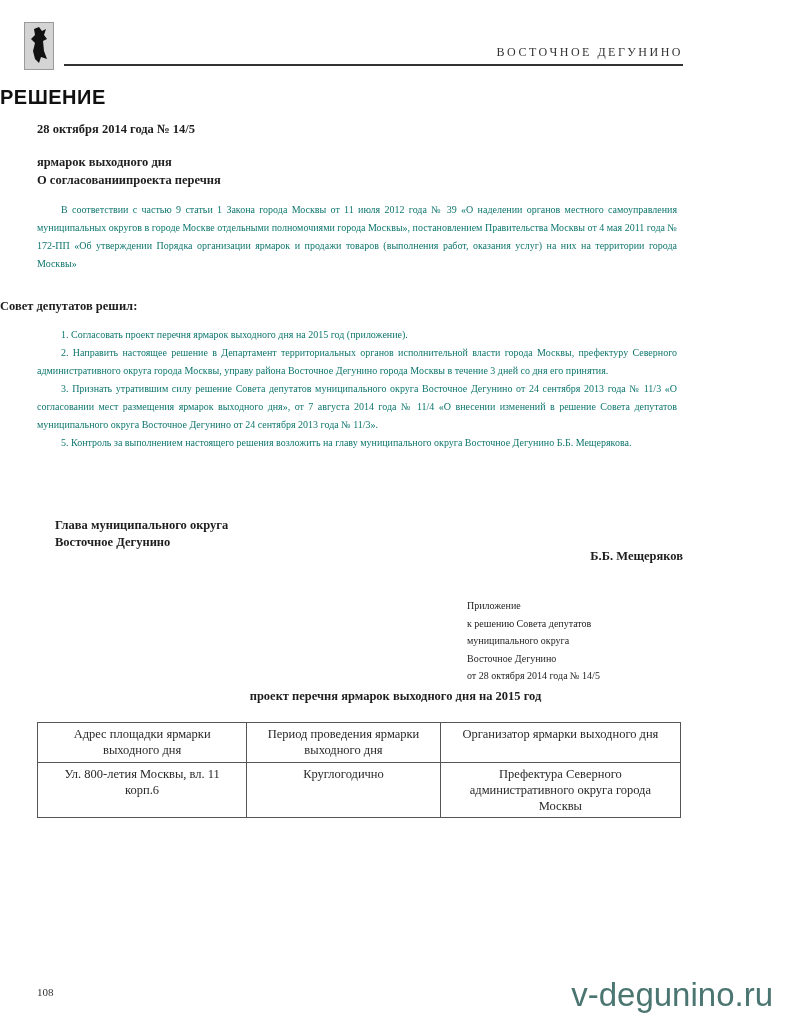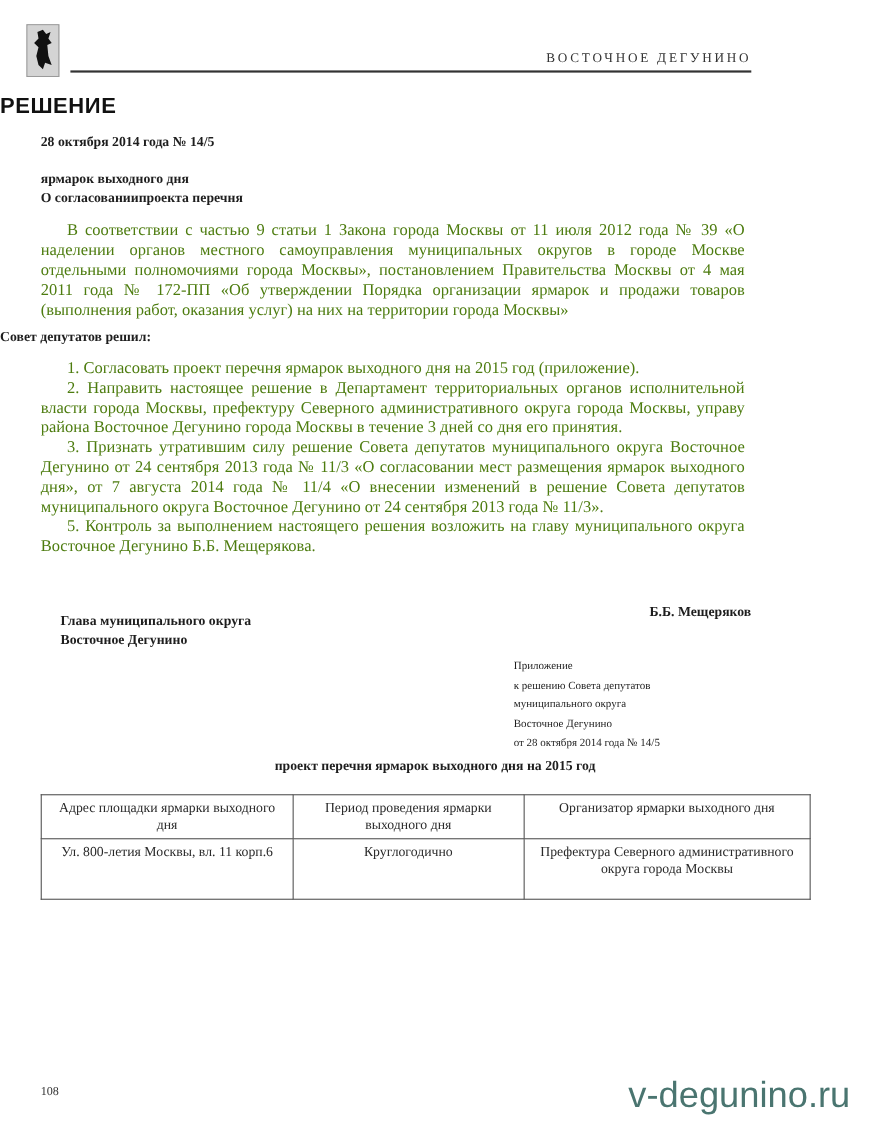"В соответствии с частью 9" .para { color: #4d7c0f -> #0f766e; font-size: 15px -> 10px }
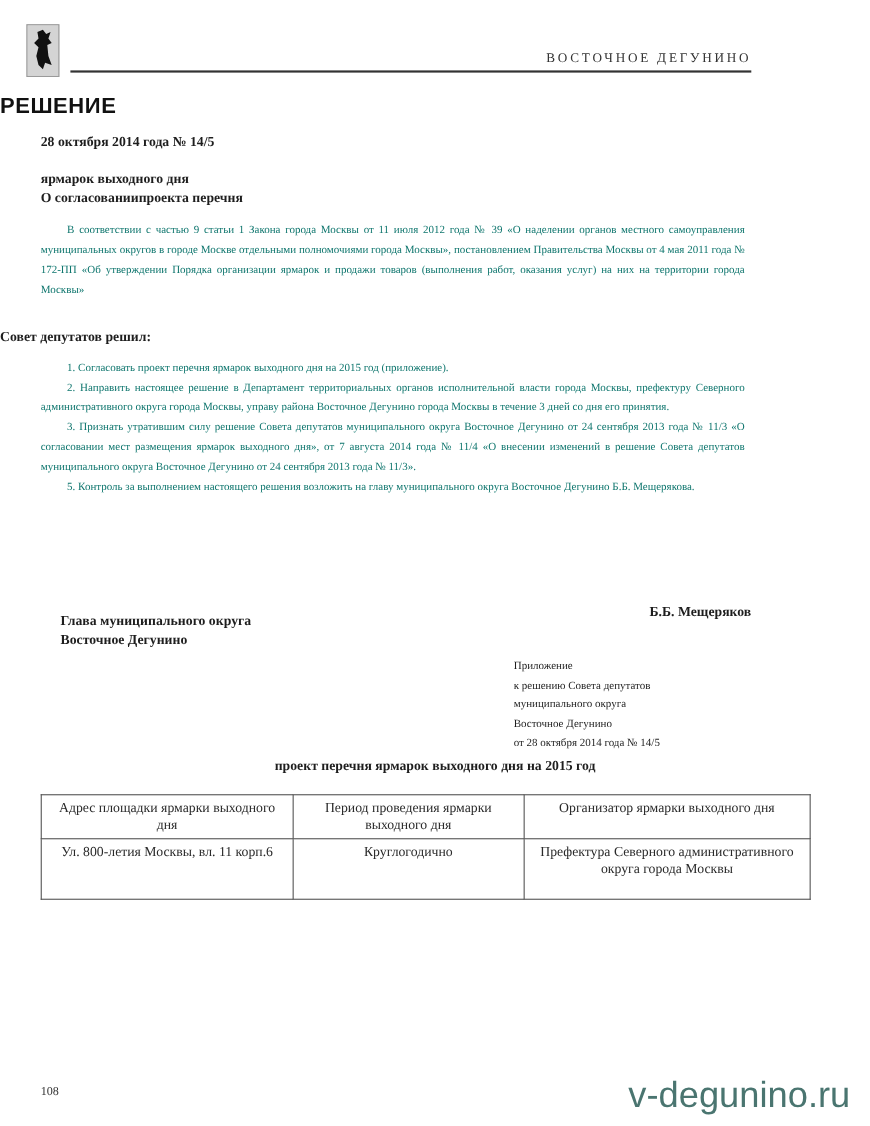"Глава муниципального округа" .sign-left { top: 556px -> 517px }
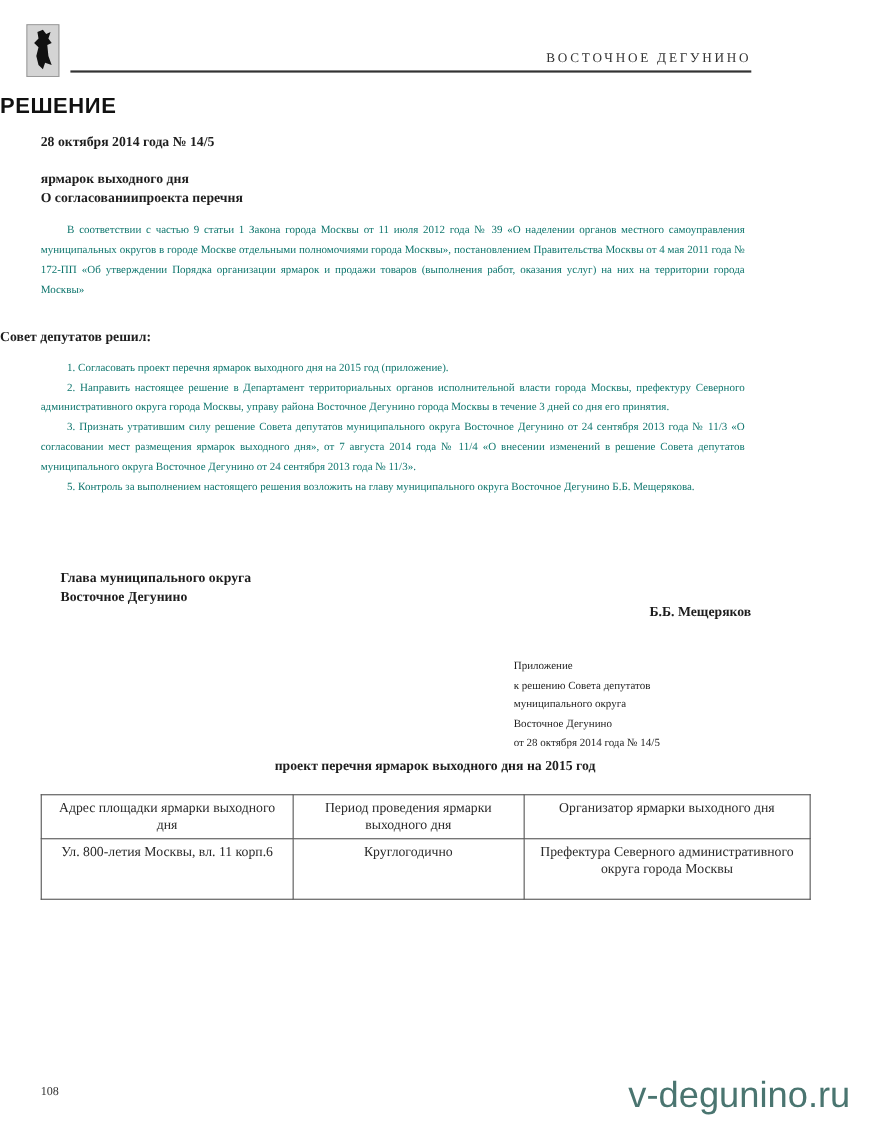"Адрес площадки ярмарки выходного дня" table.fairs { width: 700px -> 644px }
